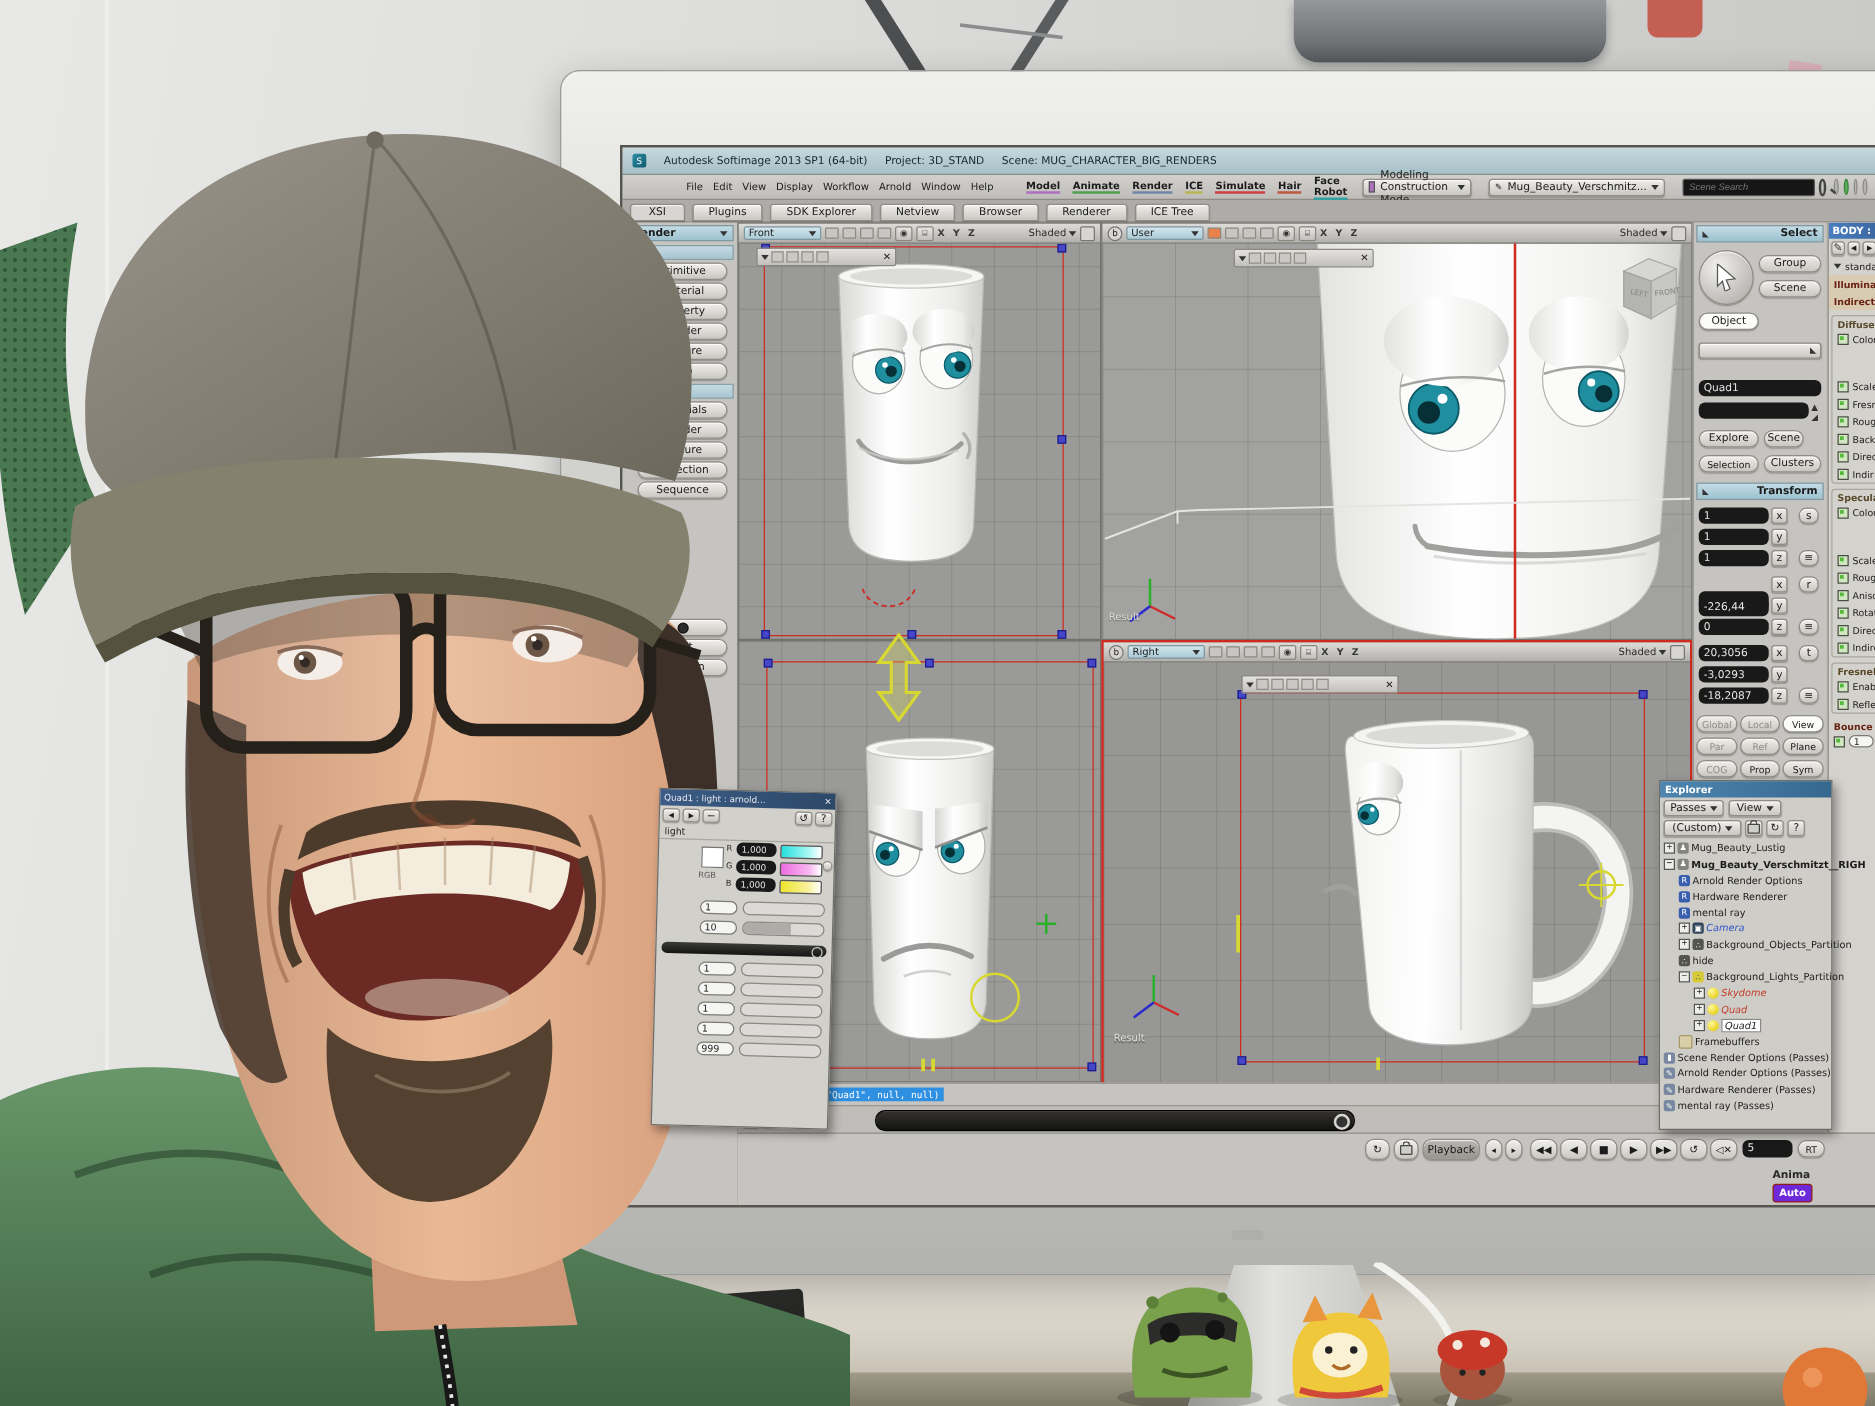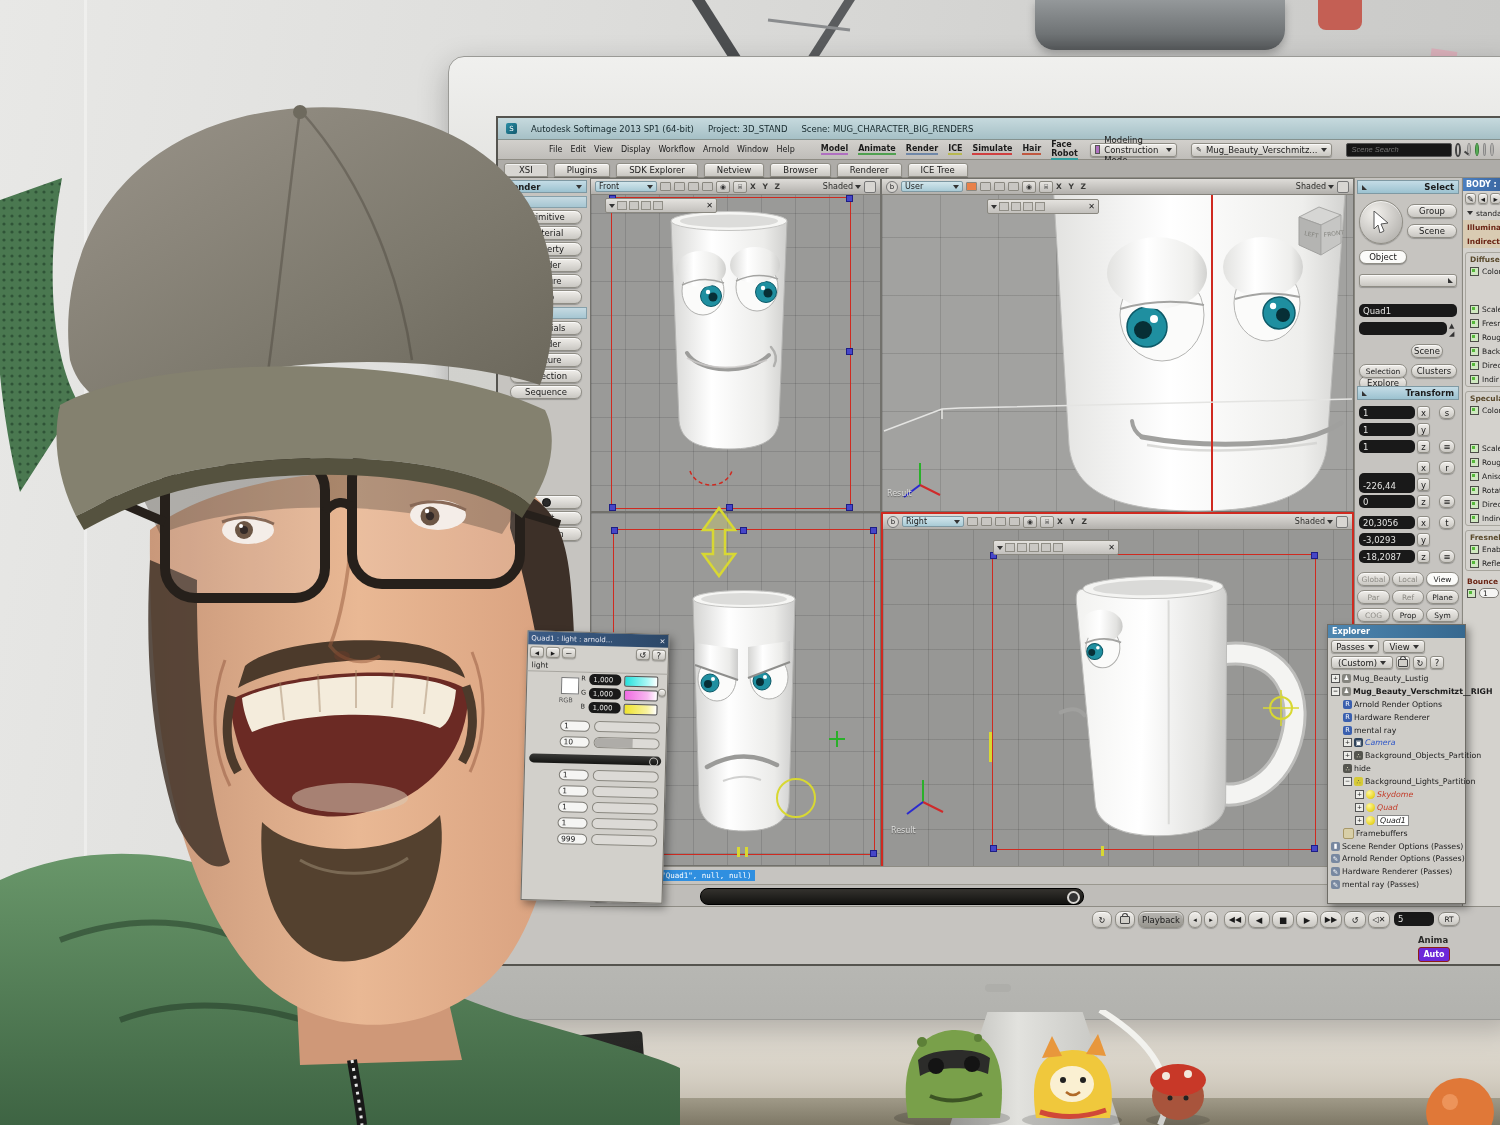"Explore" div.abs { margin-top: 32px -> none }
